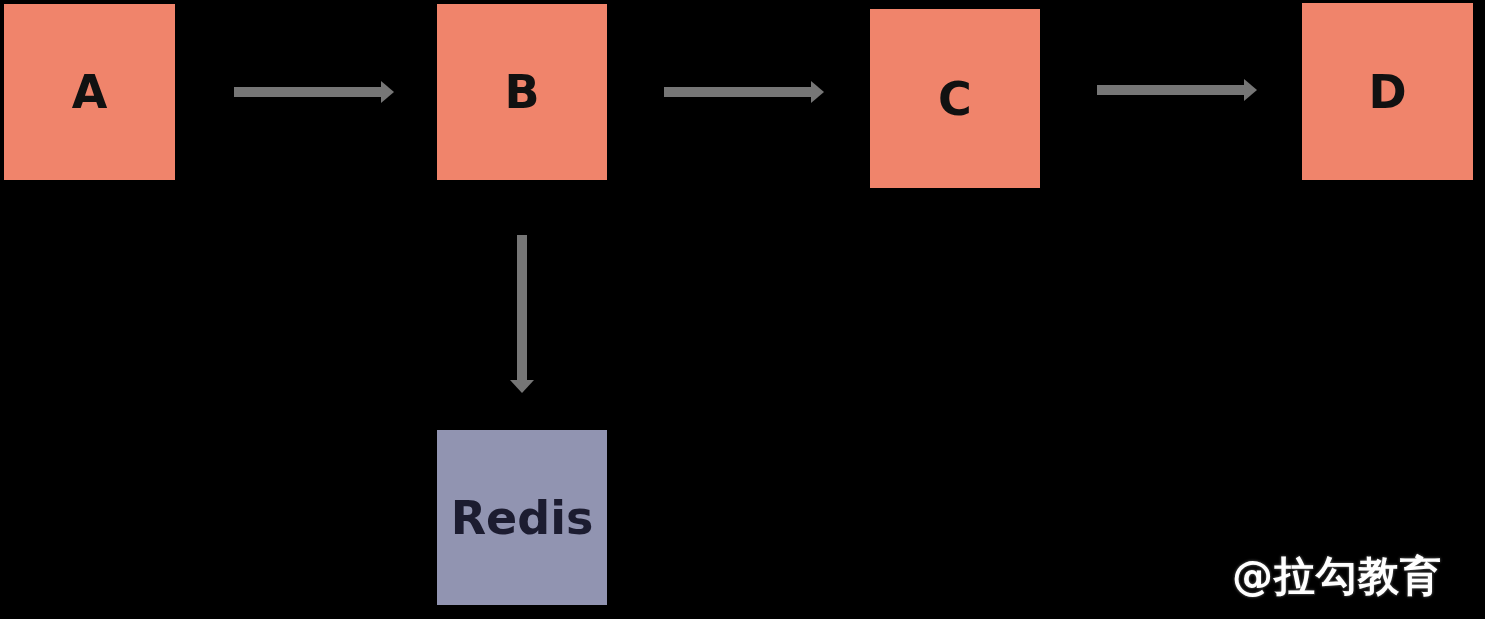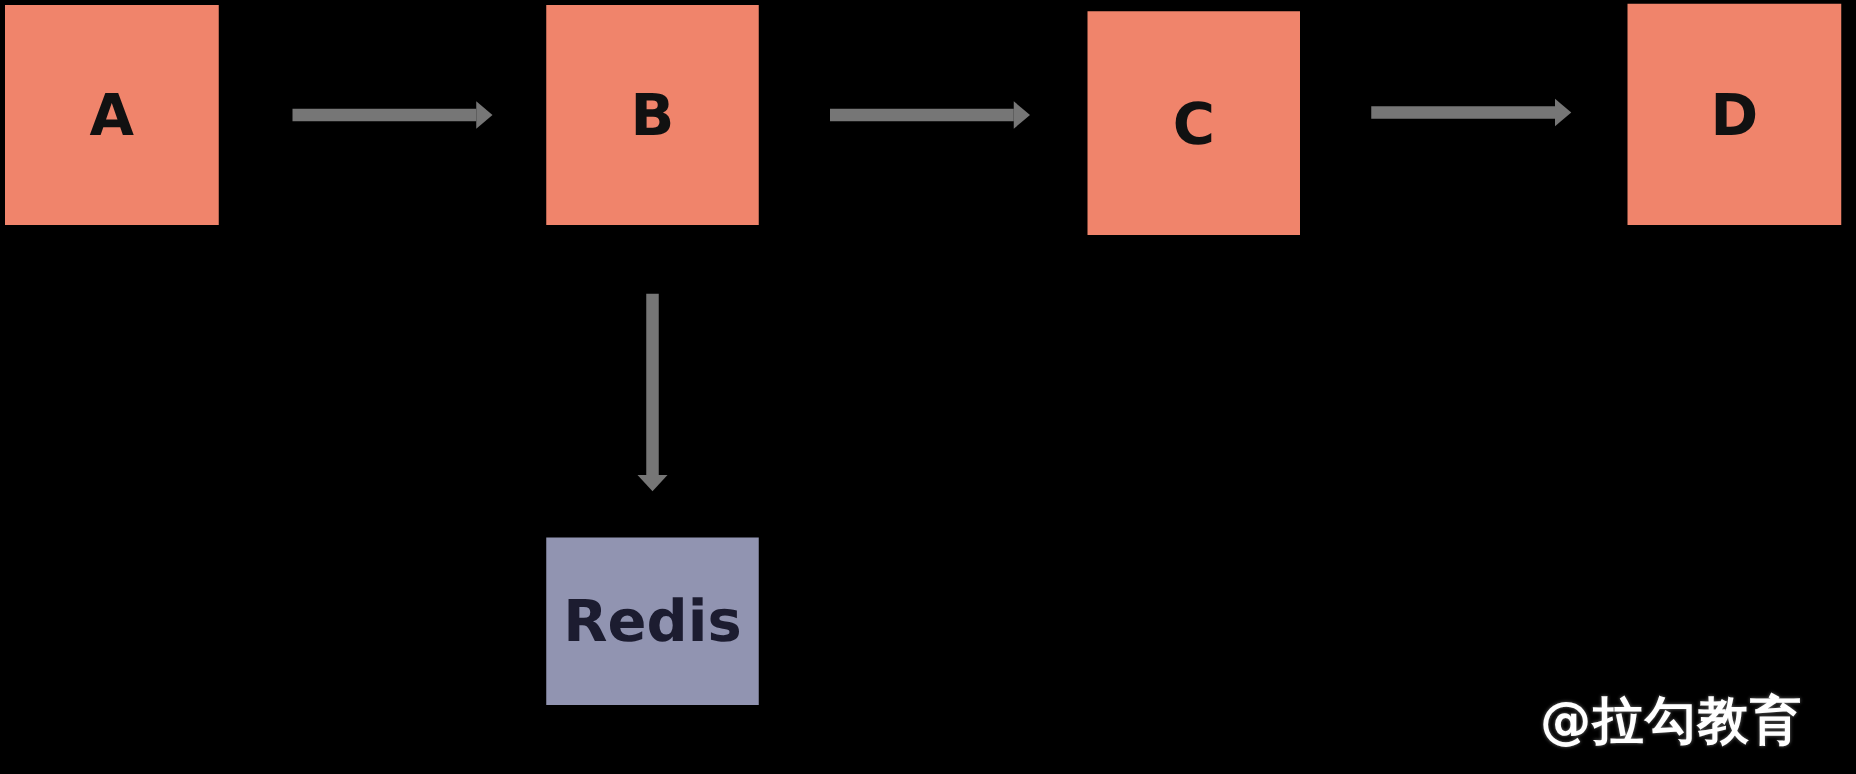"Redis" .node-redis { height: 134px -> 175px }
